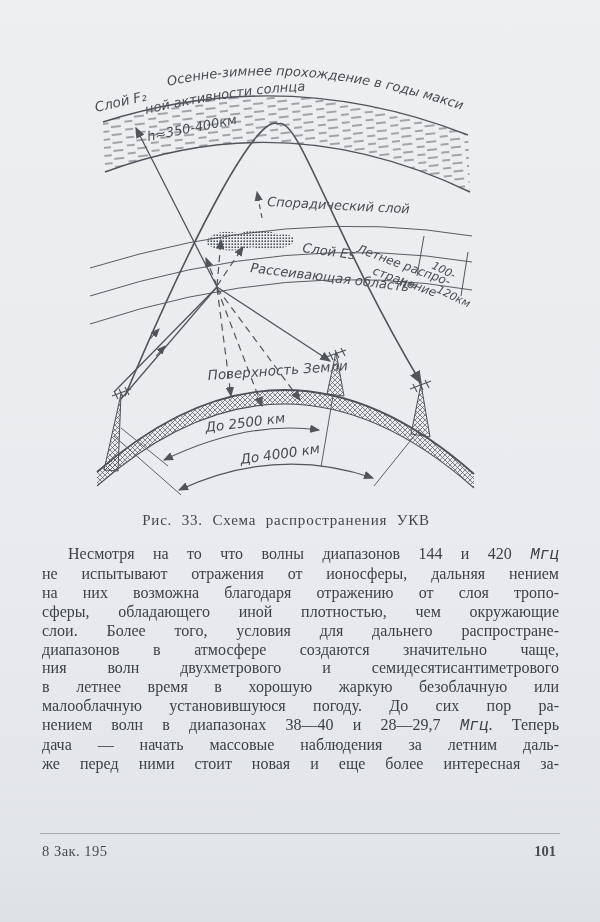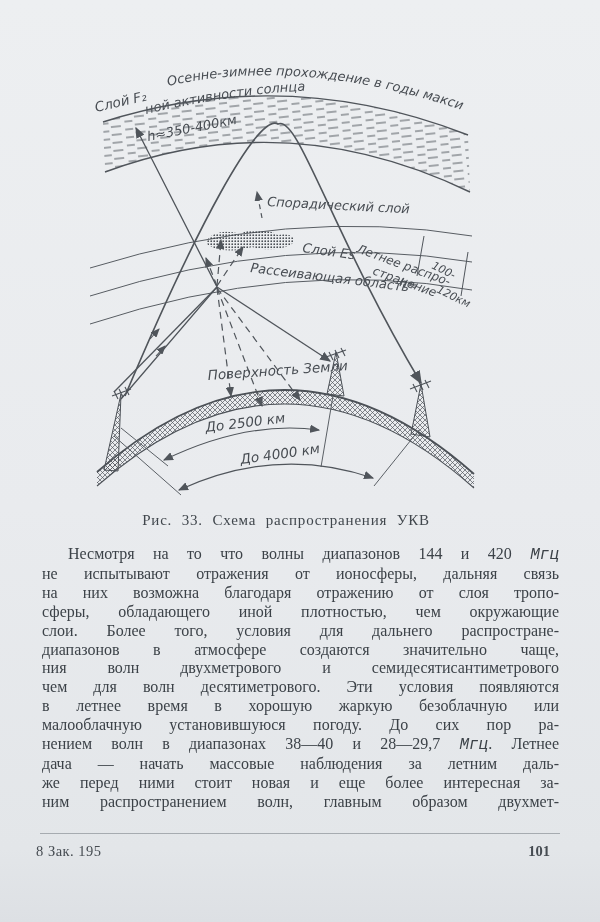"не испытывают отражения от ионосферы," span { text: связь -> нением }
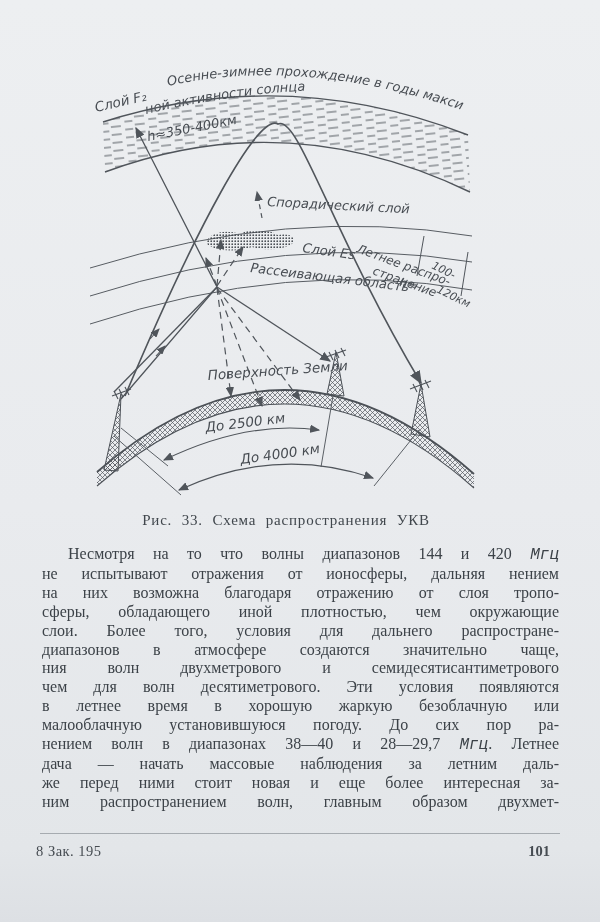"чем для волн десятиметрового. Эти" div.tline { html: <div><span>чем для волн десятиметрового. Эти условия появляются</span></div> -> none }
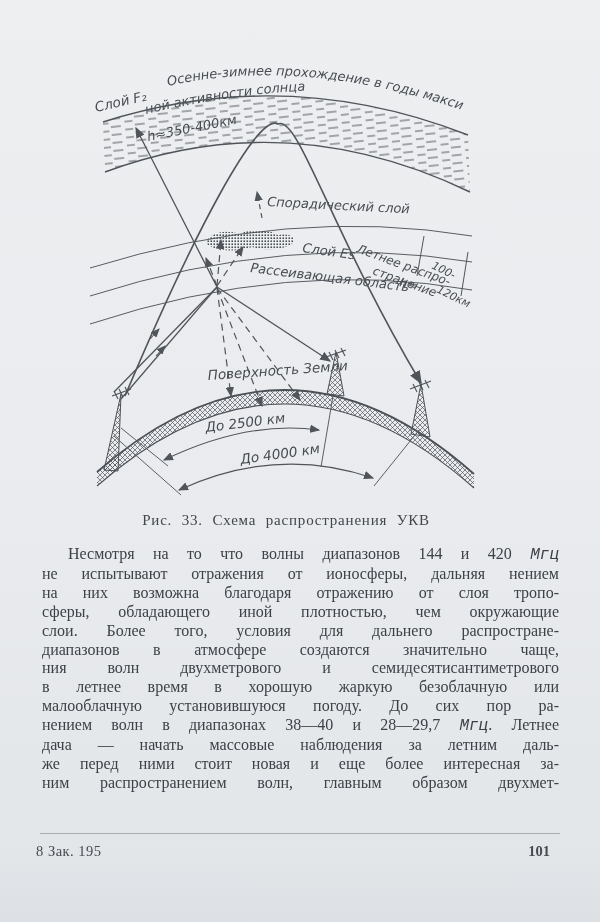". Летнее" span { text: Летнее -> Теперь }
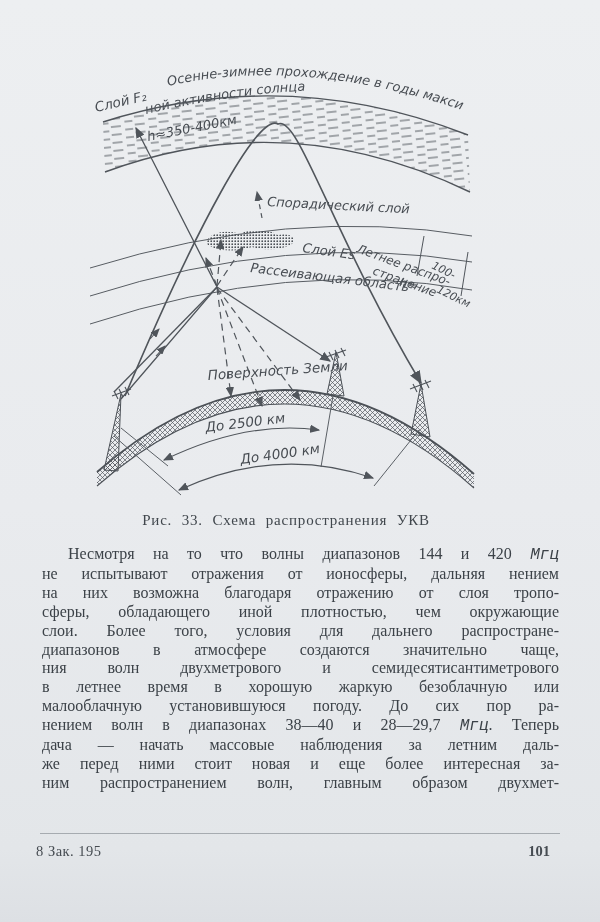"ним распространением волн, главным" div.tline { html: <div><span>ним распространением волн, главным образом двухмет-</span></div> -> none }
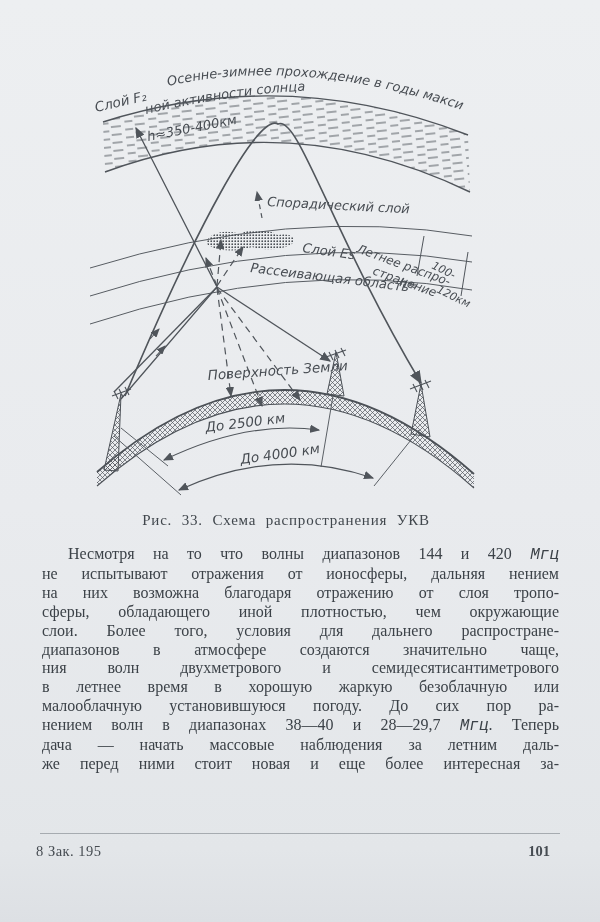"8 Зак. 195" .footer { left: 36px -> 42px }
